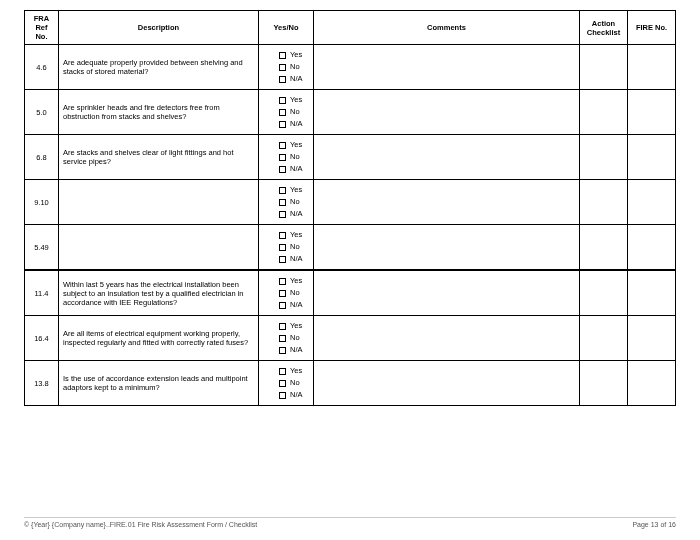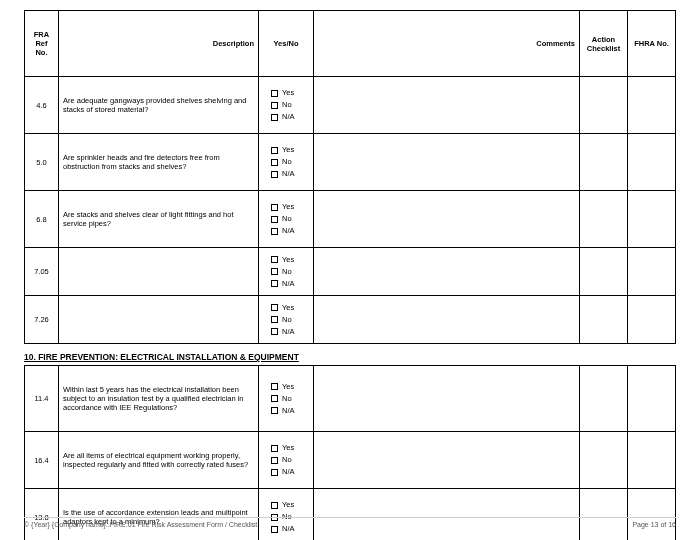"FRA Ref No." th, td { padding: 19px 4px -> 3px 4px }
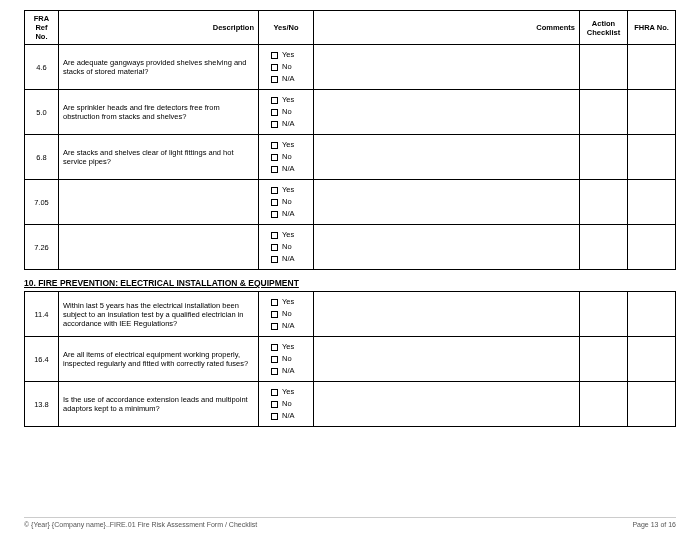"Description" th { text-align: right -> center }
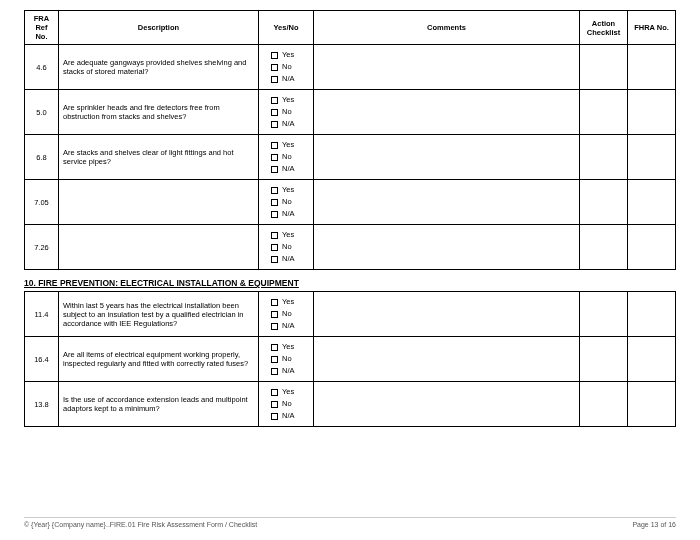"FHRA No." th.center { text: FHRA -> FIRE }
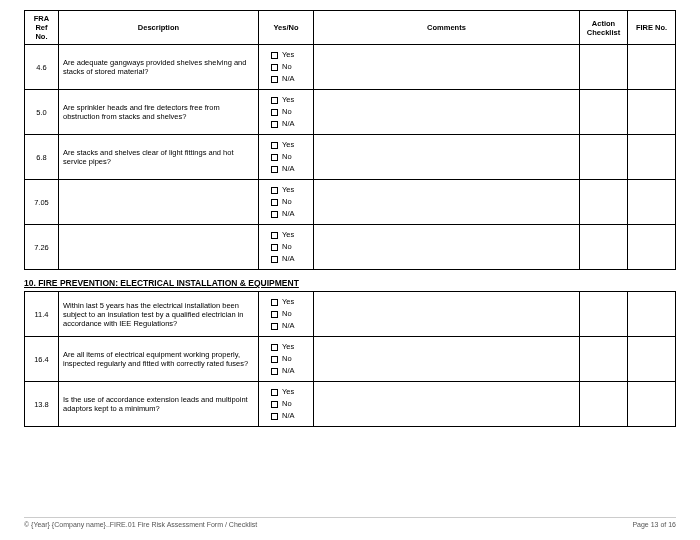"Yes" .yn-cell { padding: 4px 12px -> 4px 20px }
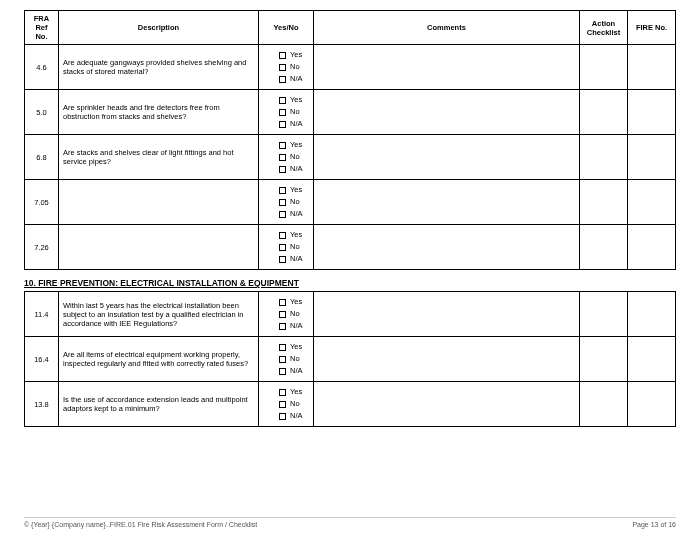"Are adequate gangways provided shelves" td { text: gangways provided shelves -> properly provided between }
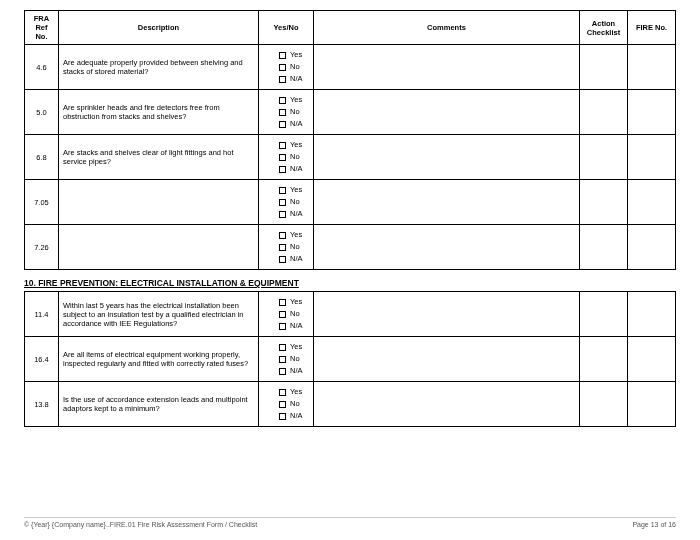"7.05" td.center { text: 7.05 -> 9.10 }
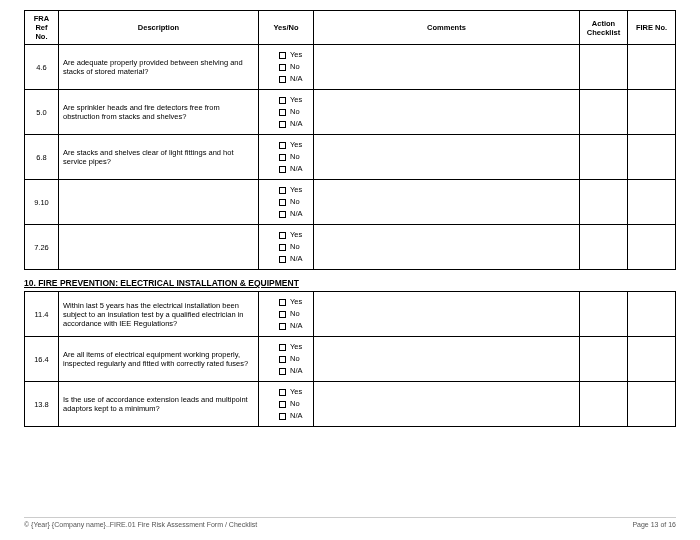"7.26" td.center { text: 7.26 -> 5.49 }
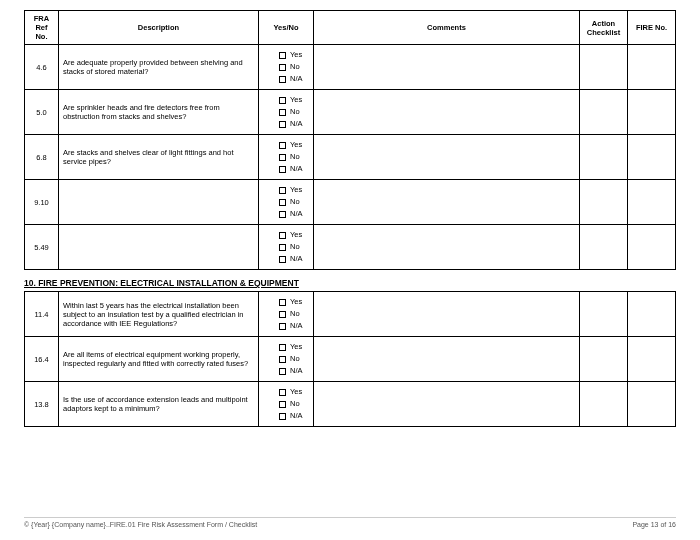"10. FIRE PREVENTION: ELECTRICAL" div.section-heading { html: <div>10. FIRE PREVENTION: ELECTRICAL INSTALLATION &amp; EQUIPMENT</div> -> none }
